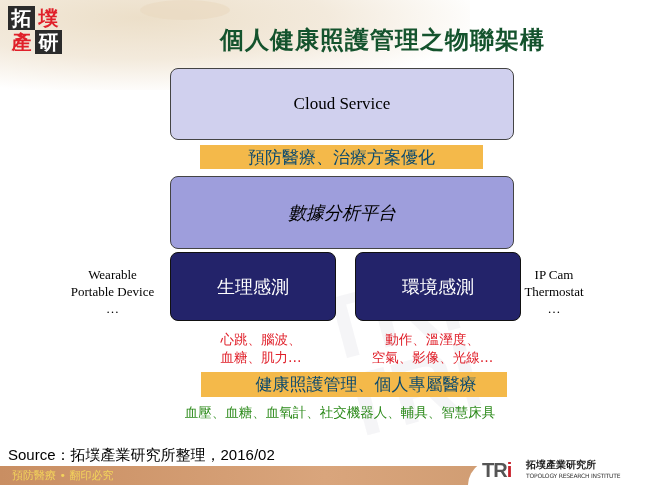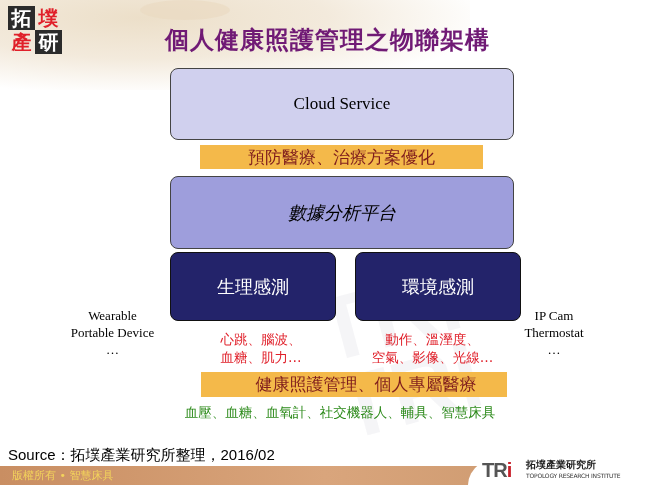"個人健康照護管理之物聯架構" .title { color: #701a75 -> #14532d; text-align: left -> right }
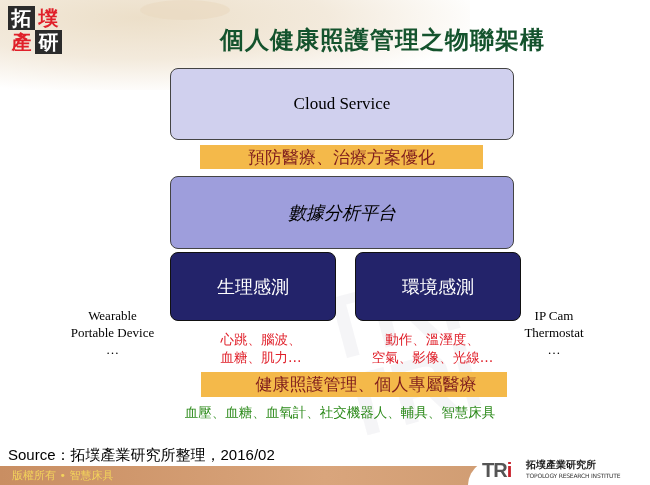"預防醫療、治療方案優化" .band { color: #7f1d1d -> #0c4a6e }
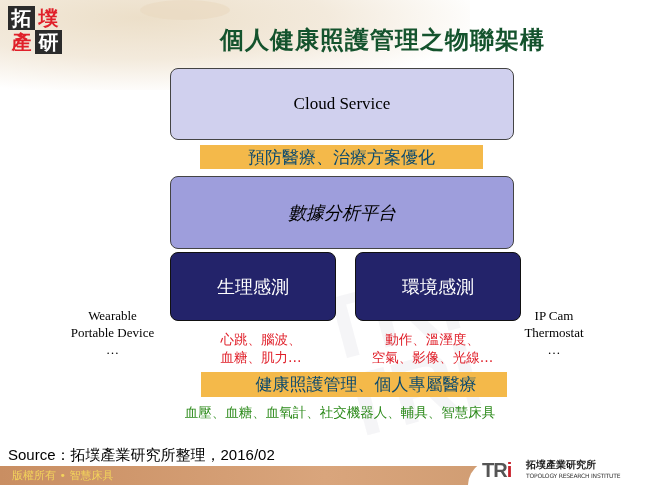"Wearable" .side { margin-top: 41px -> none }
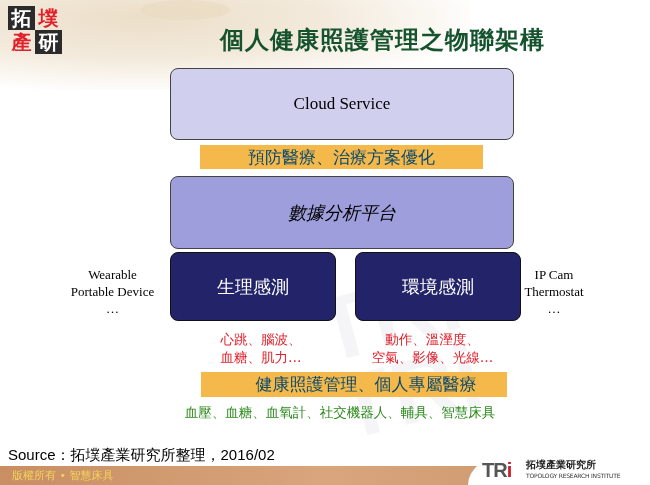"版權所有 • 智慧床具" span.footer-text { text: 版權所有 • 智慧床具 -> 預防醫療 • 翻印必究 }
